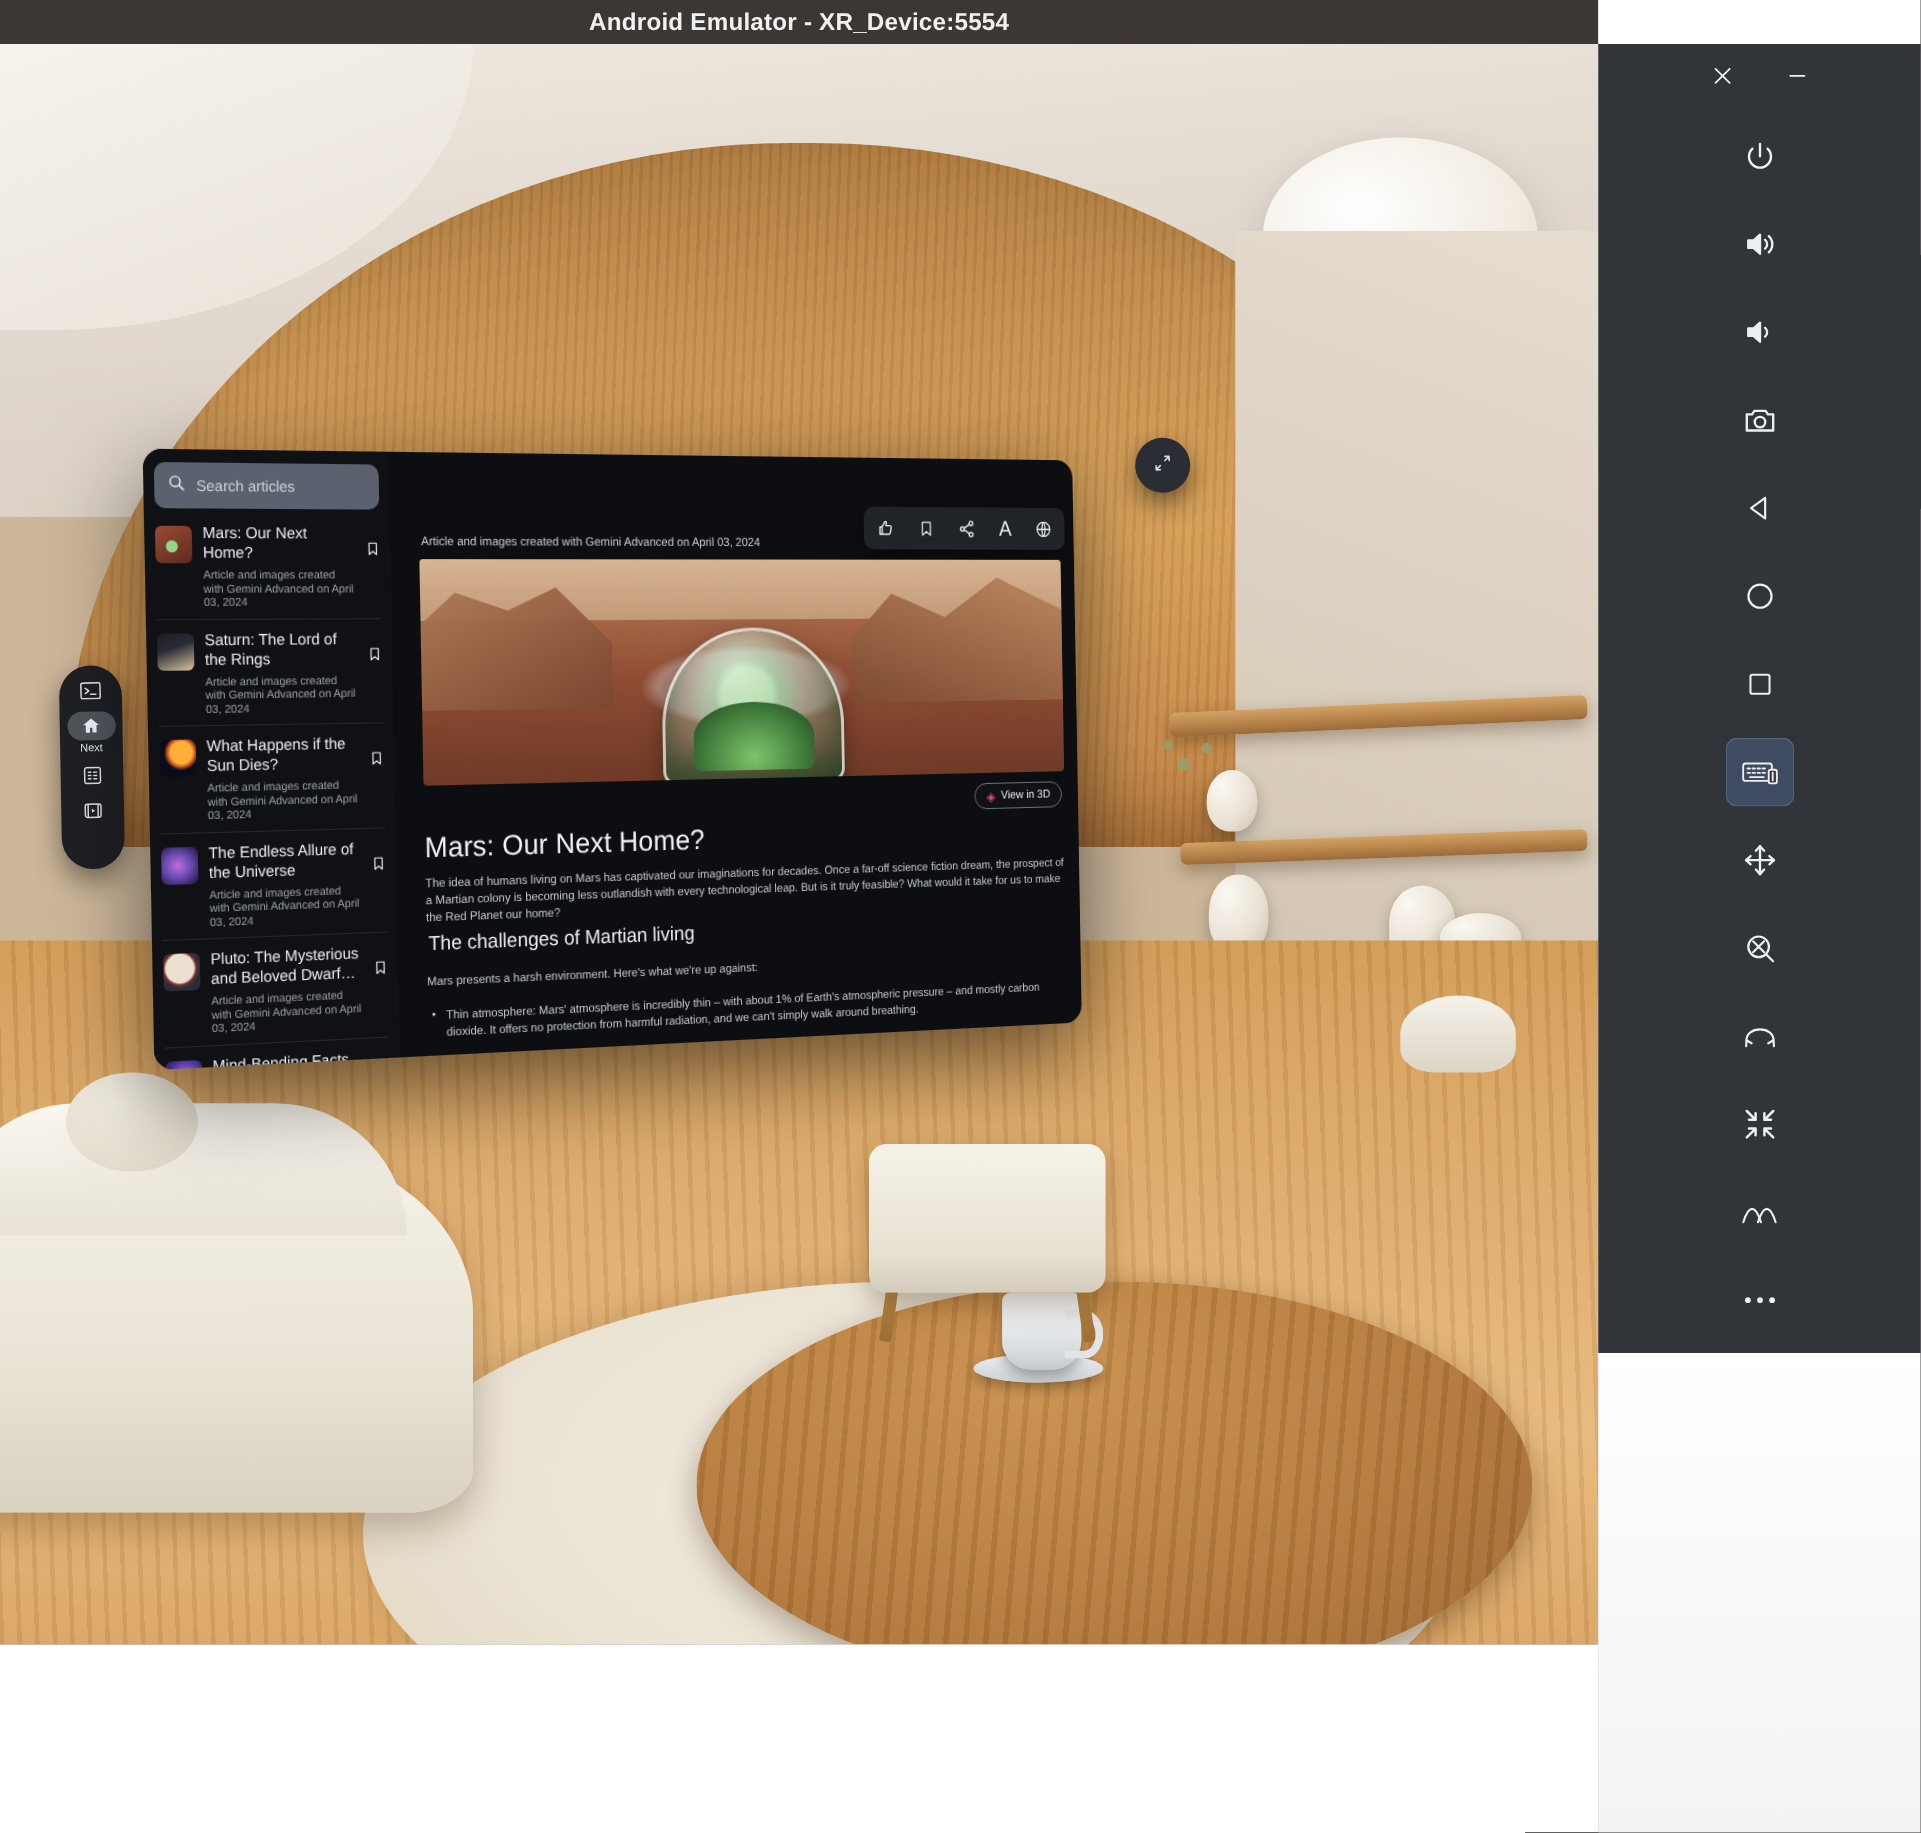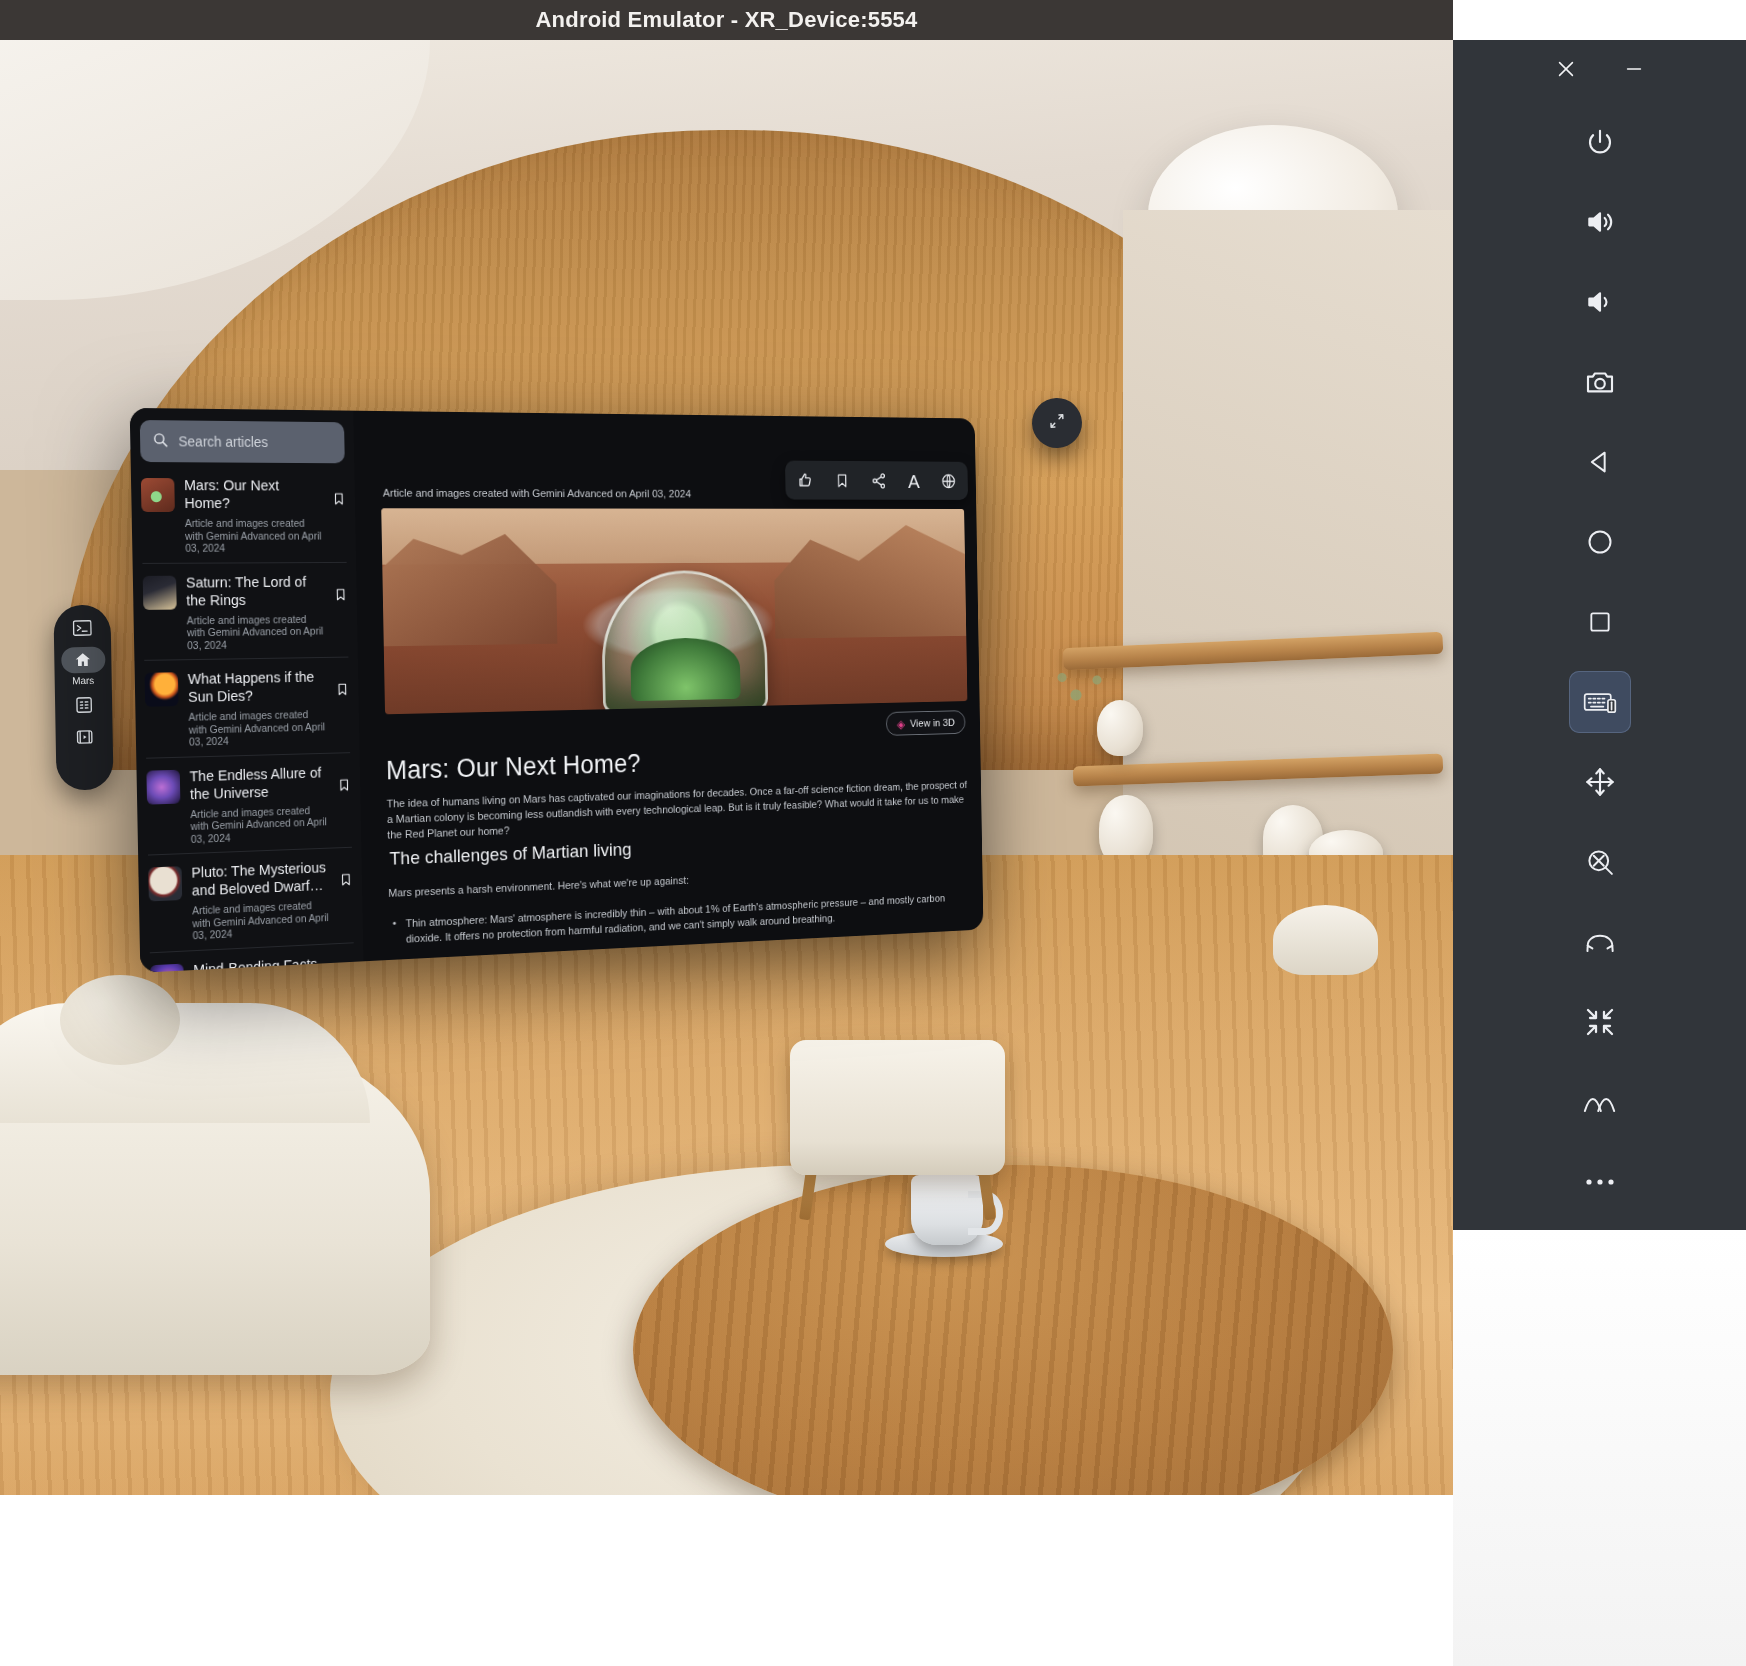"Mars" div.dock-label { text: Mars -> Next }
